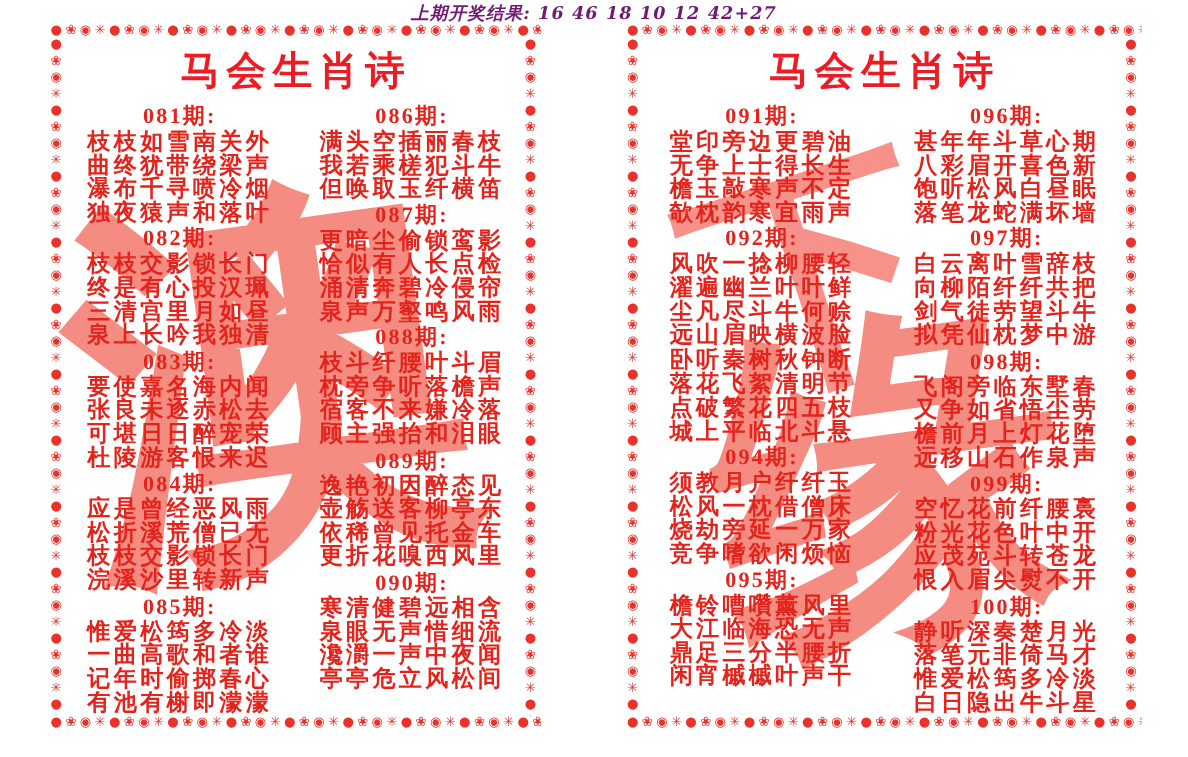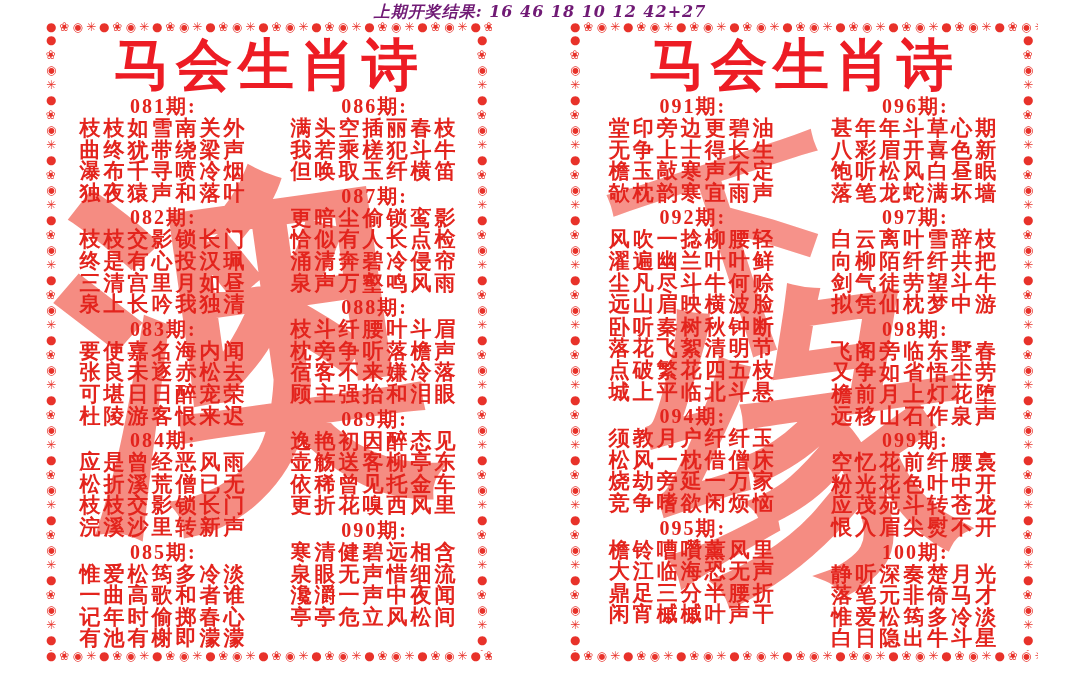"马会生肖诗" .panel-title { font-size: 56px -> 36px }
